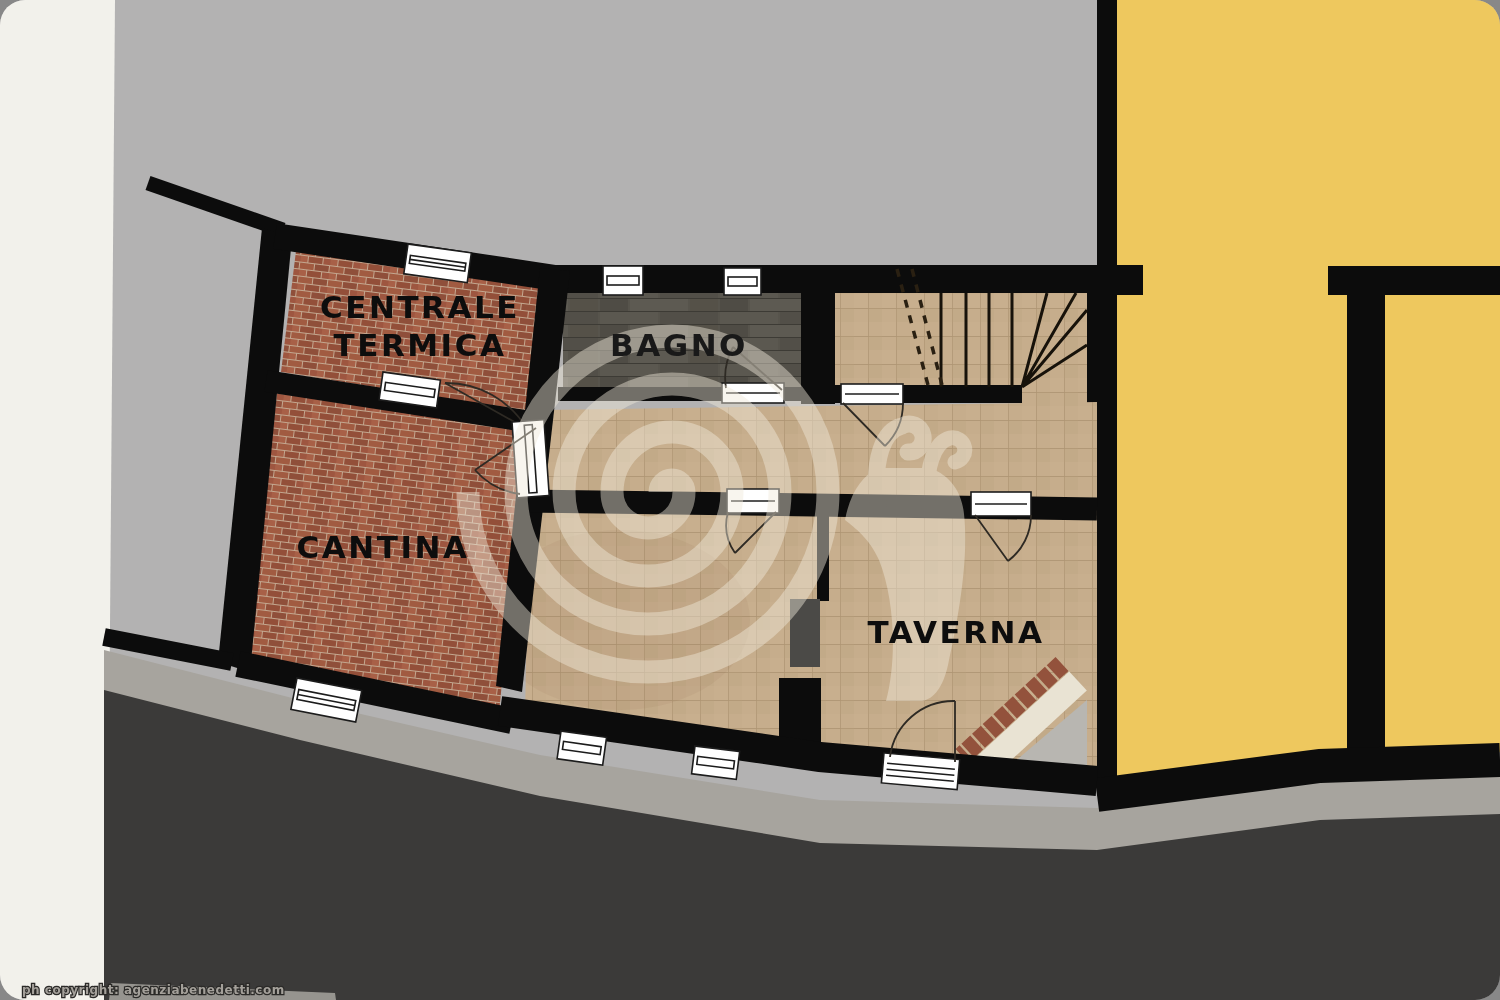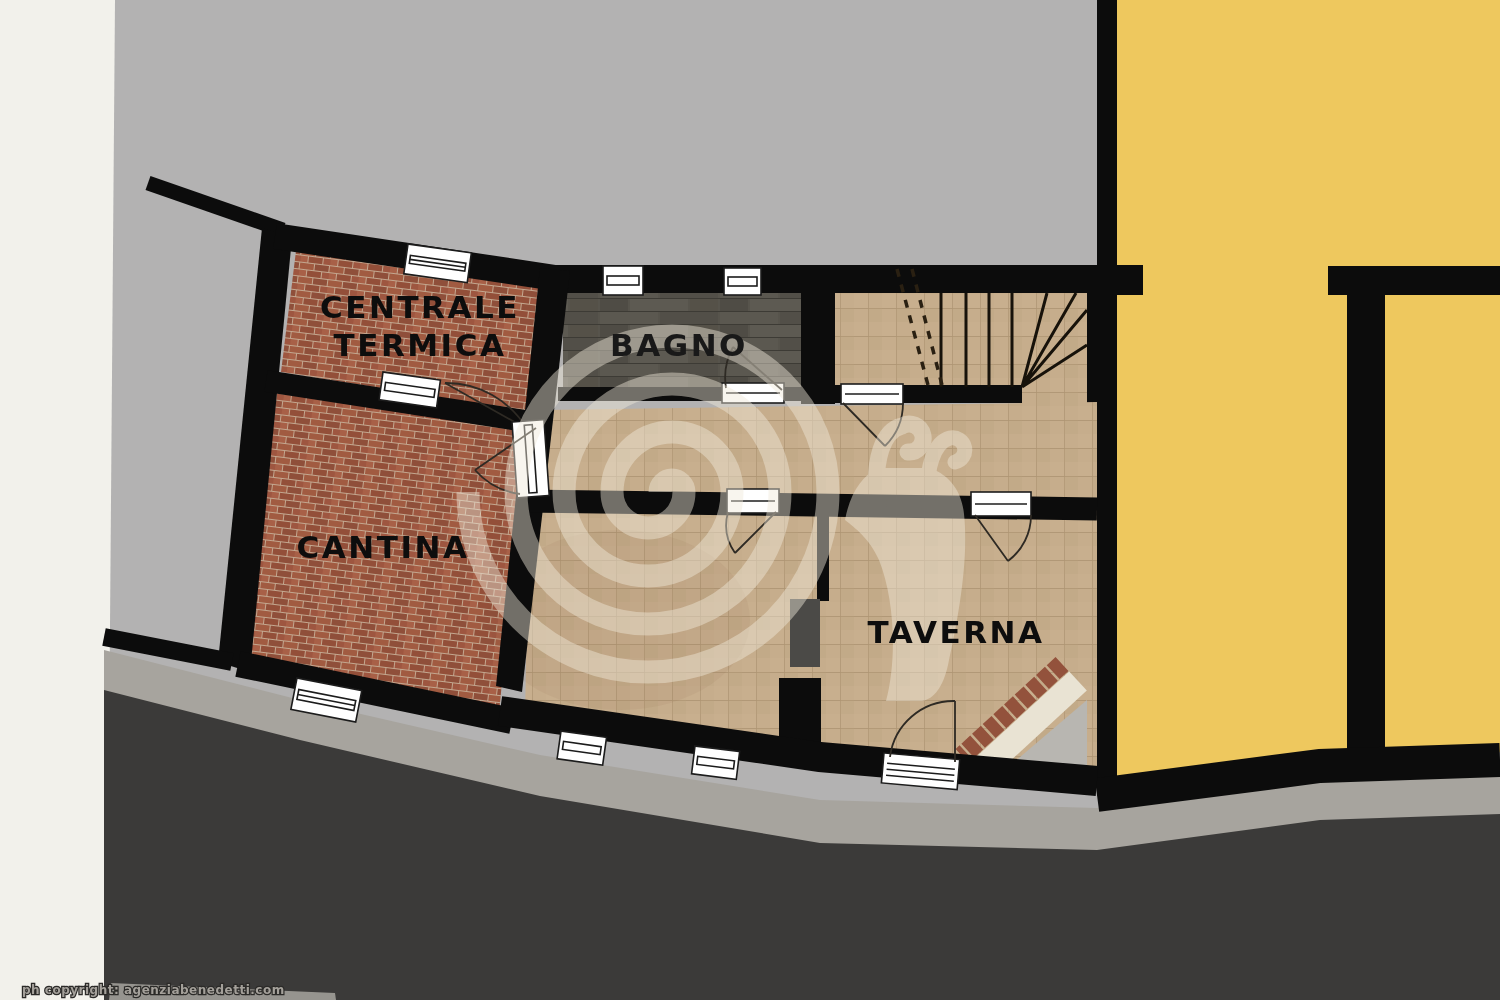"CENTRALE" #stage { border-radius: none -> 25px }
